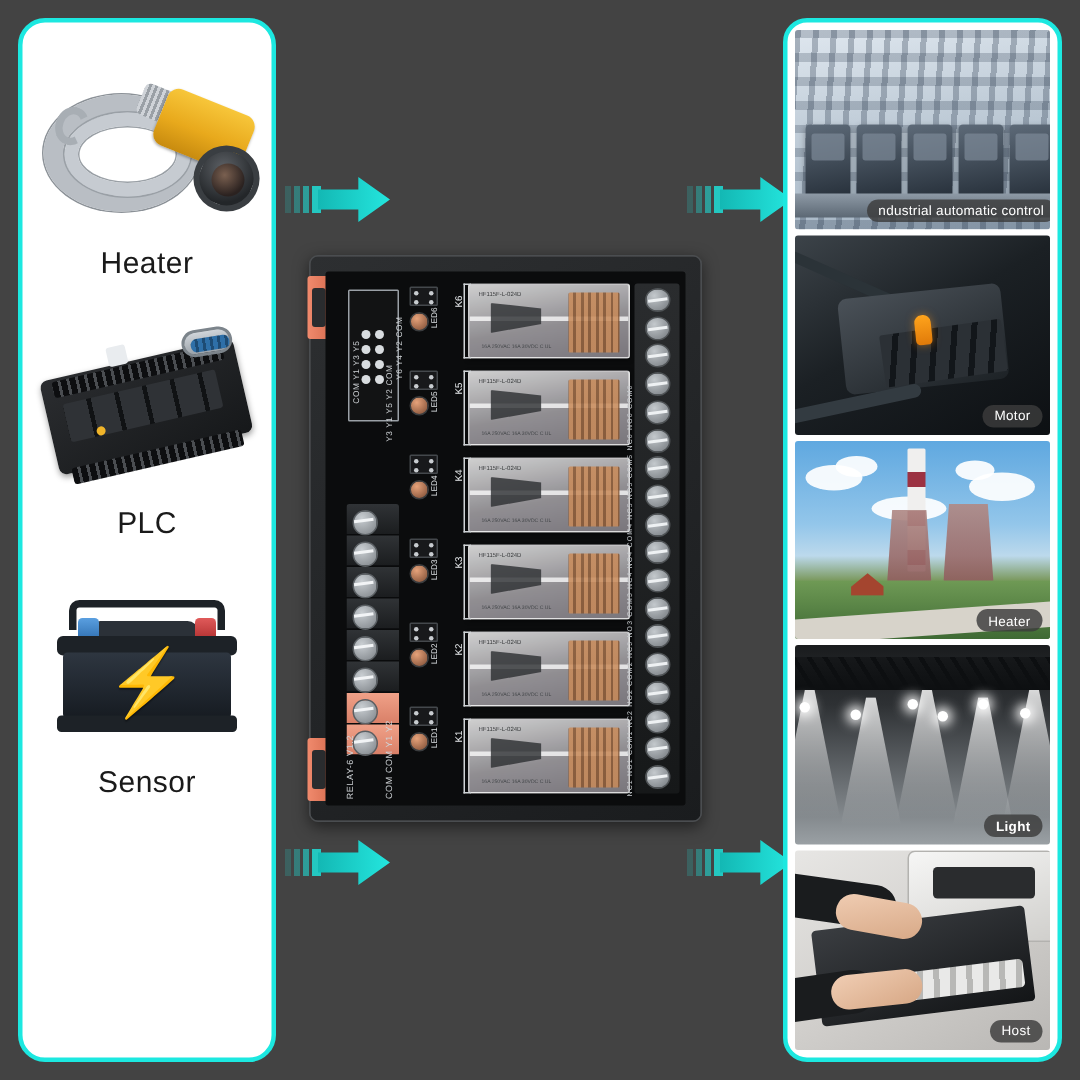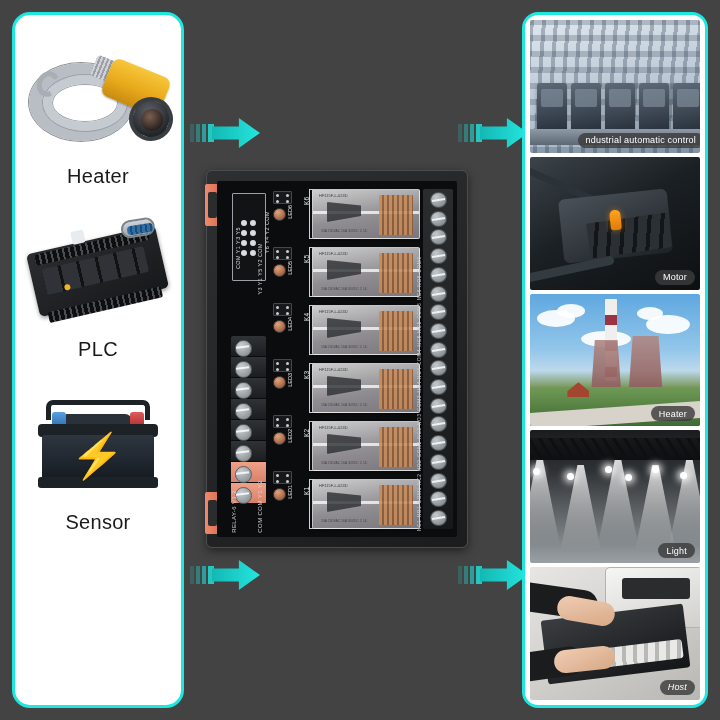"Light" .ph4 { font-weight: none -> bold }
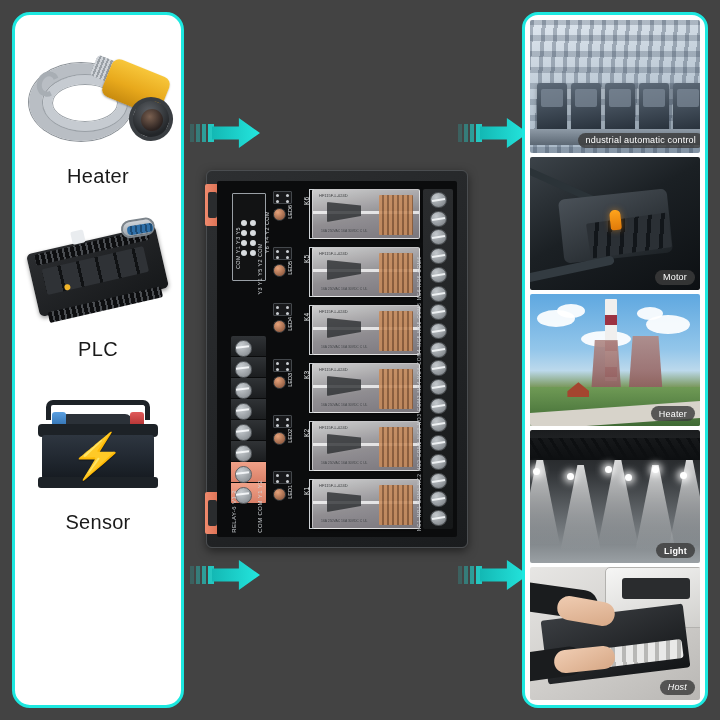"Host" .ph5 { font-style: italic -> none }
